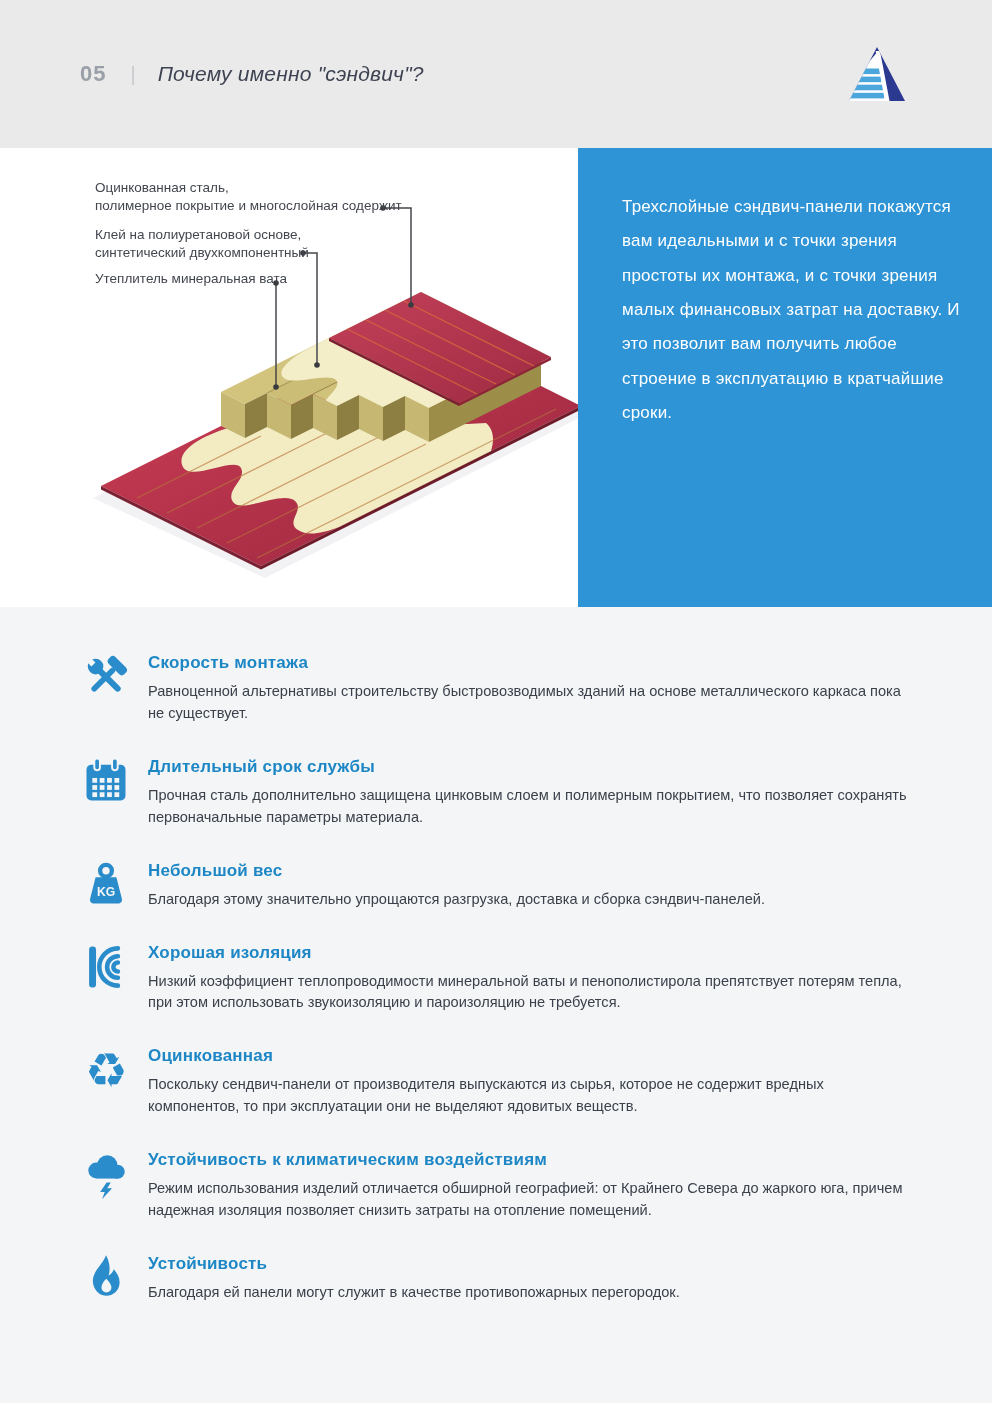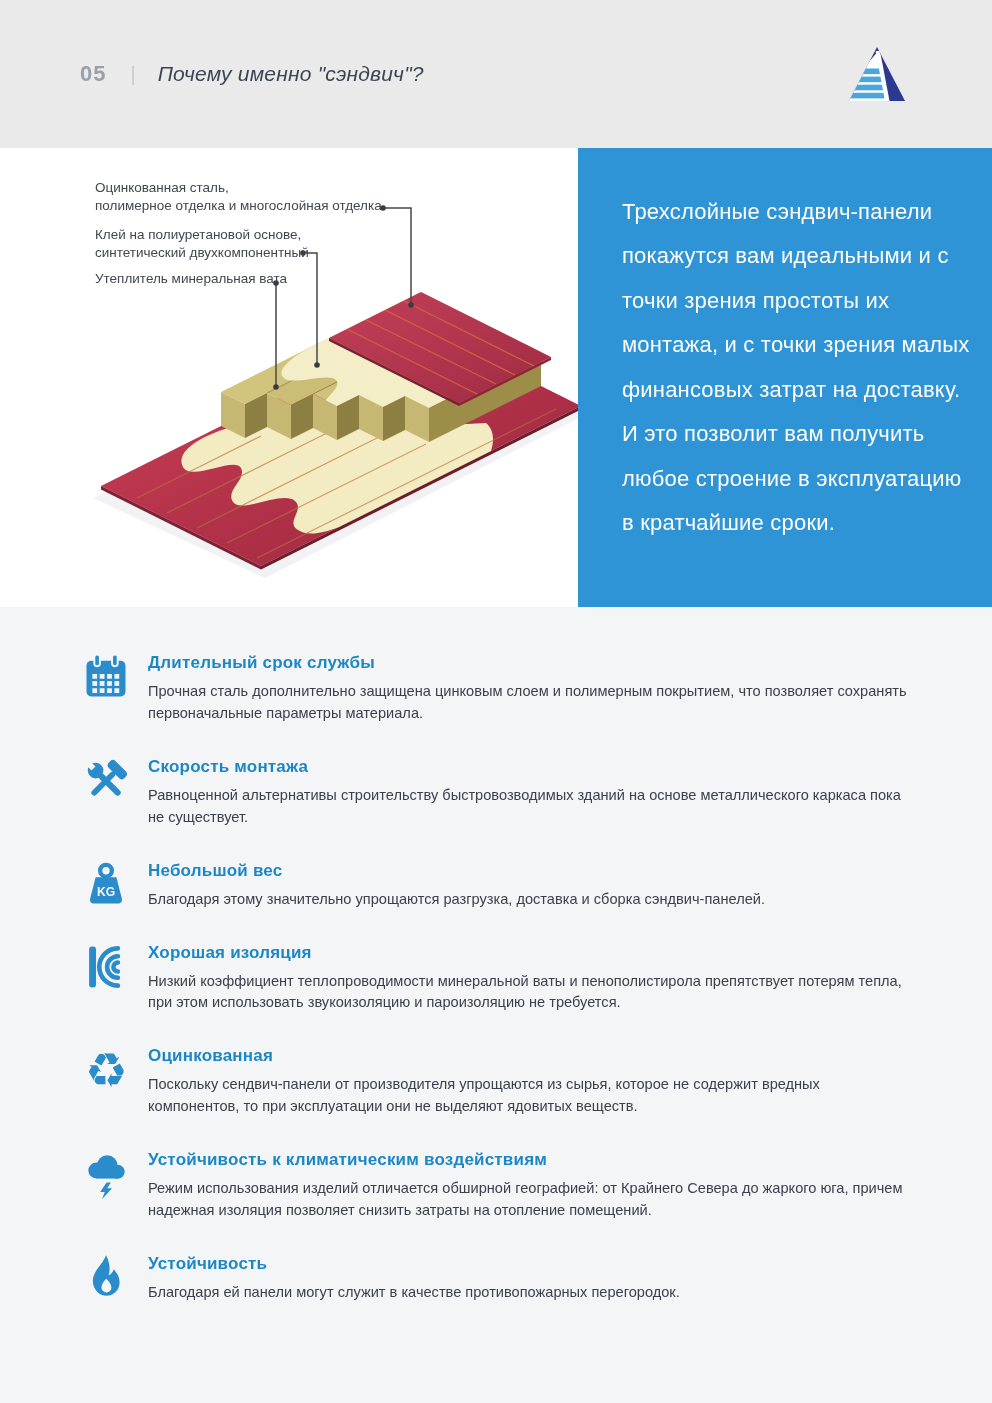"полимерное отделка и многослойная" span { text: отделка и многослойная отделка -> покрытие и многослойная содержит }
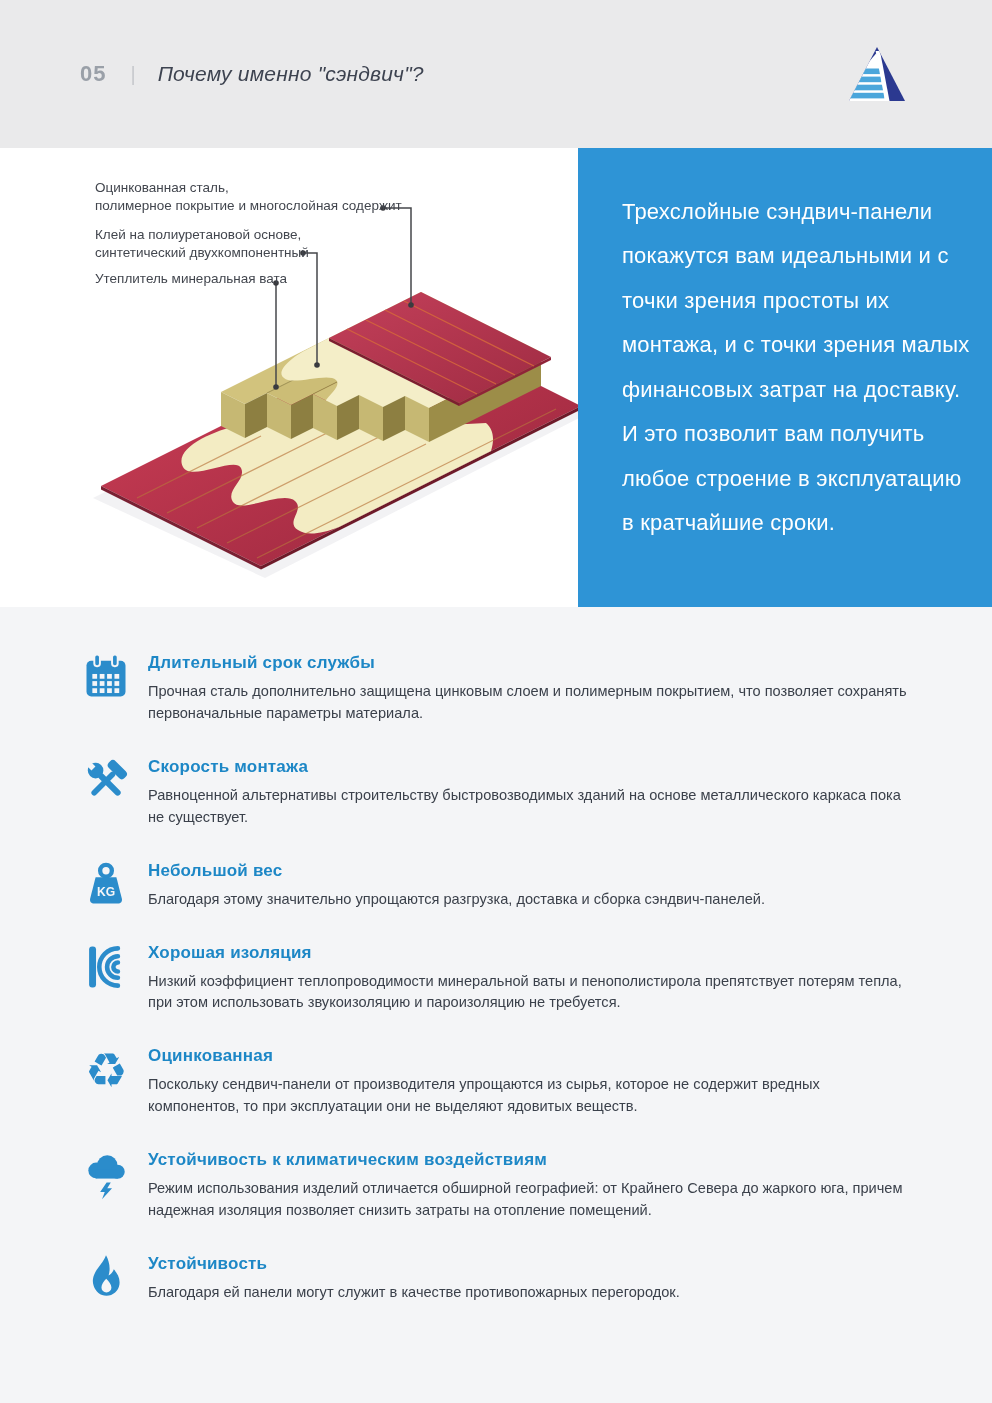"Трехслойные сэндвич-панели покажутся вам" .intro-text { font-size: 22px -> 17px }
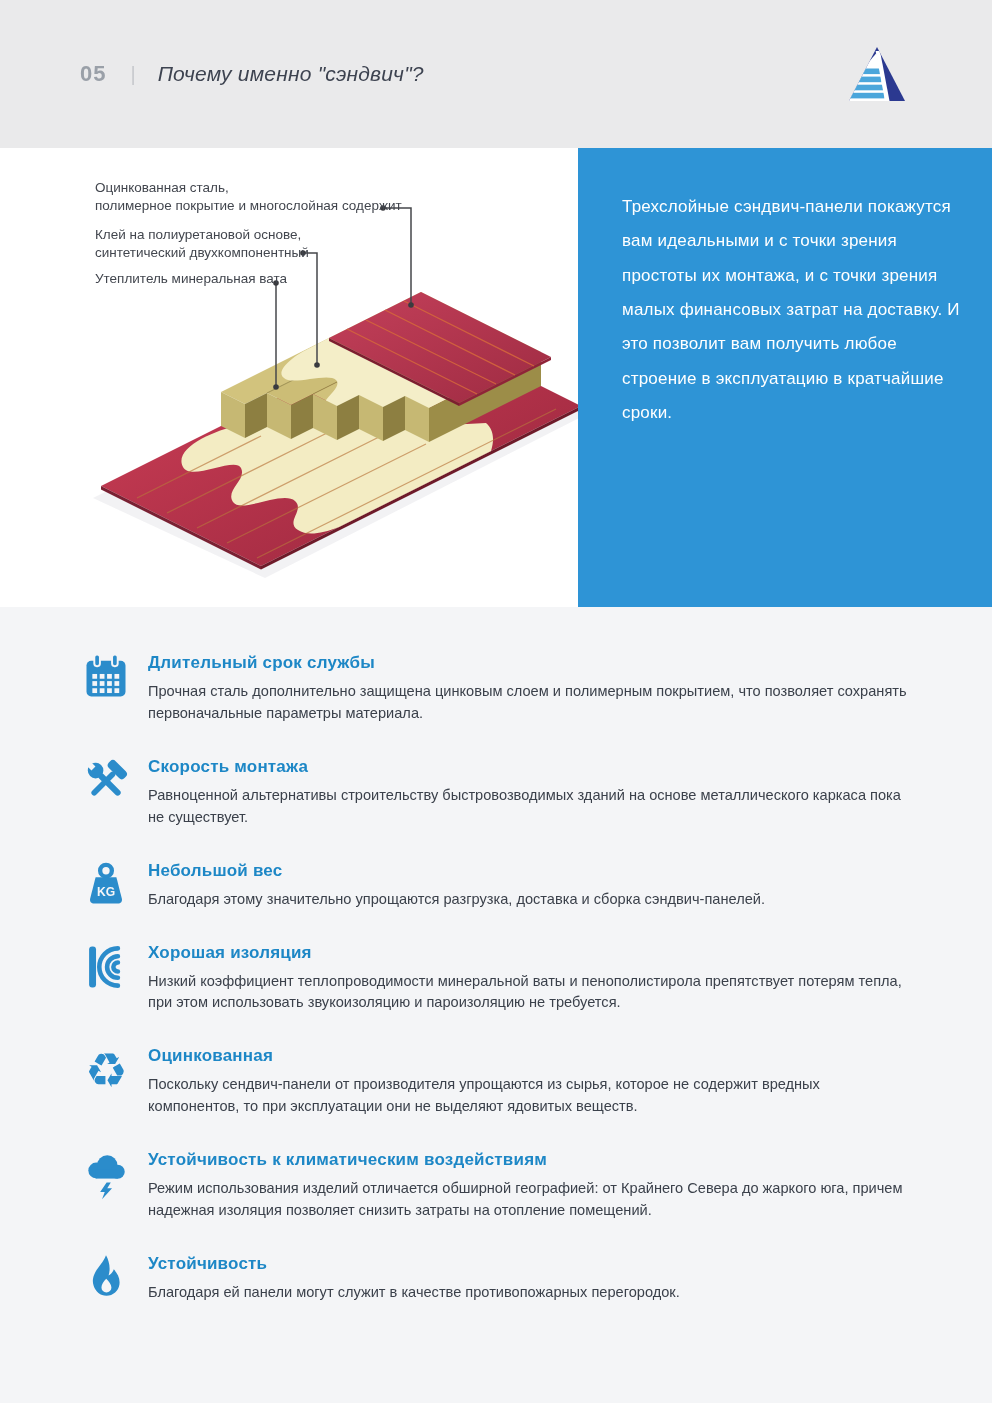"Длительный срок службы" div.feature { order: before "Скорость монтажа" -> after "Скорость монтажа" }
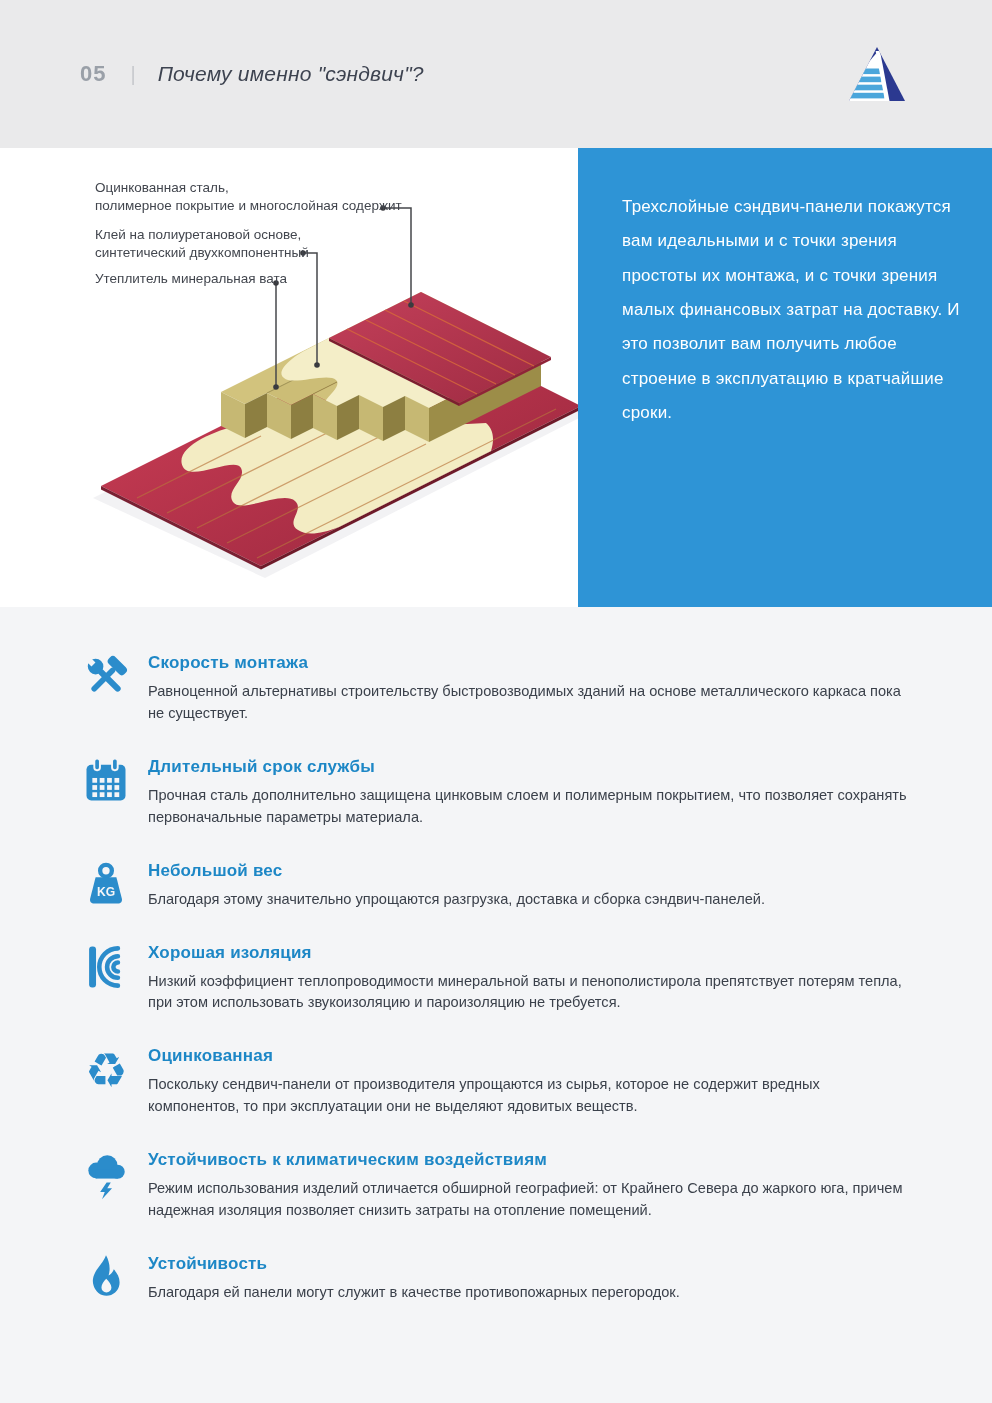"Поскольку сендвич-панели от" p.f-text { text: упрощаются -> выпускаются }
